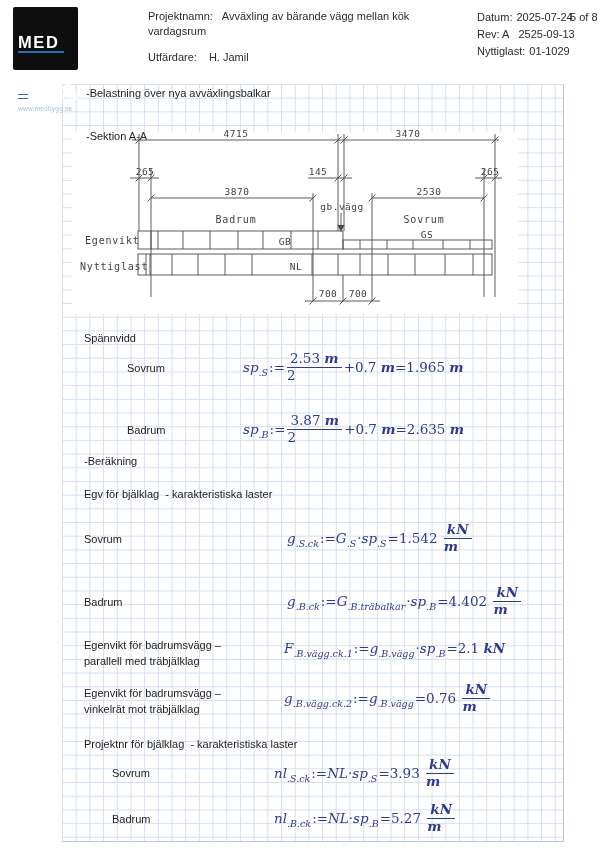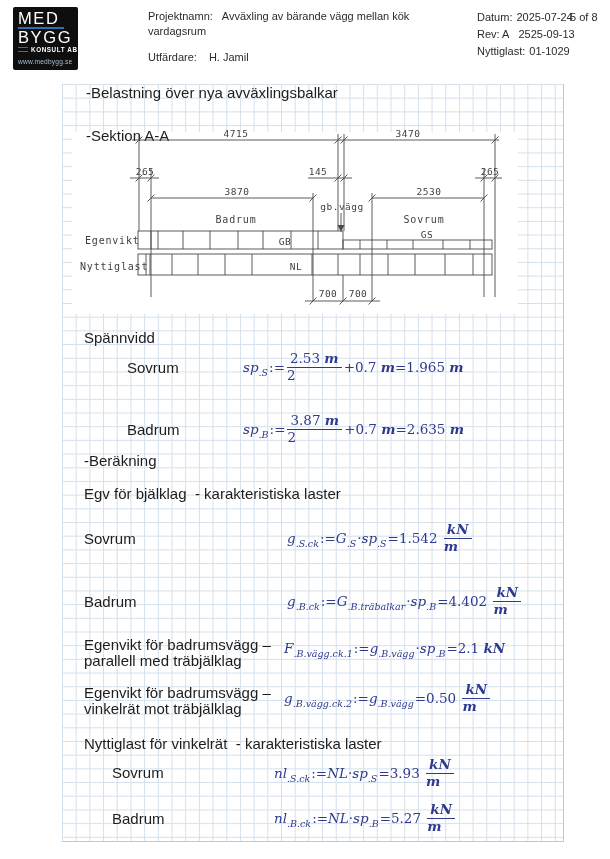"MED" .logo .big { font-weight: 400 -> 700; margin-top: none -> 24px }
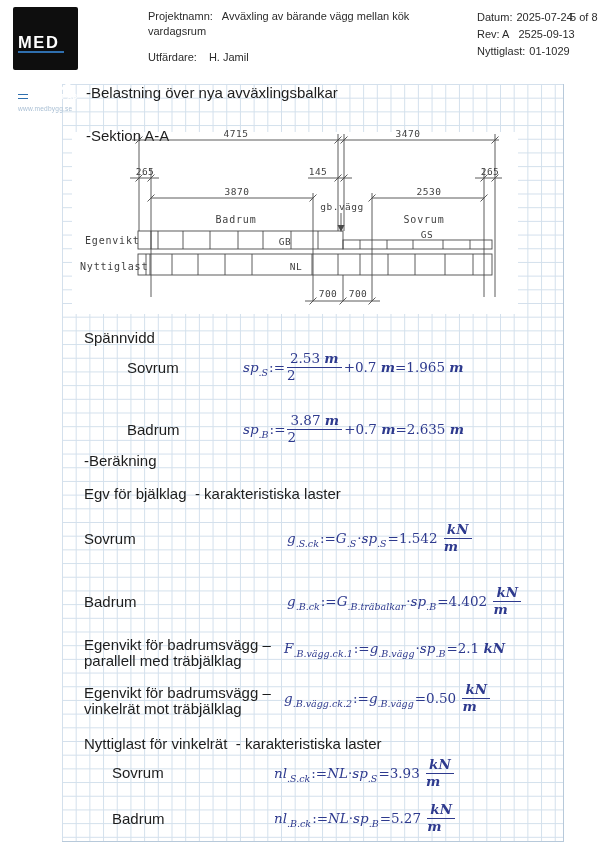"-Belastning över nya avväxlingsbalkar" .label { font-size: 15px -> 11px }
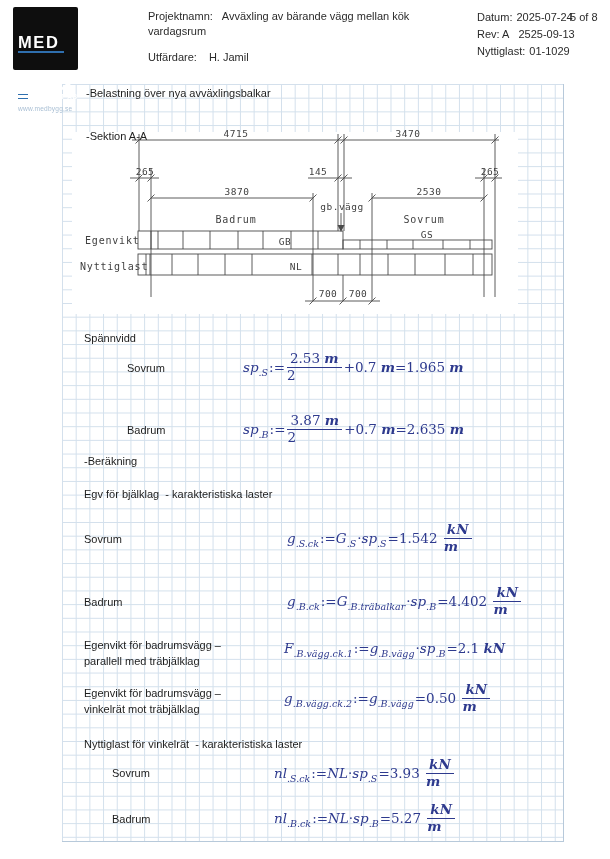"0.50" span.m-r { text: 0.50 -> 0.76 }
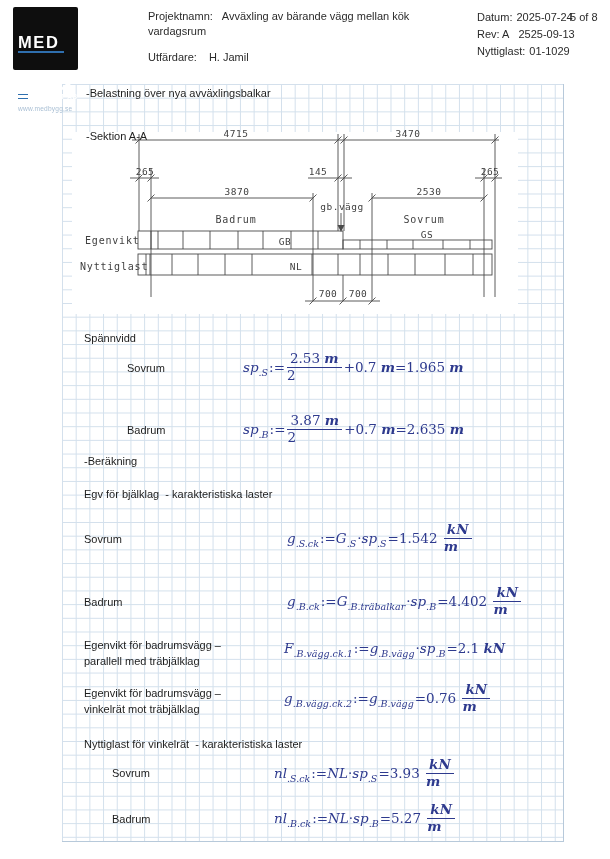"Nyttiglast för vinkelrät -" div.label { text: Nyttiglast för vinkelrät -> Projektnr för bjälklag }
